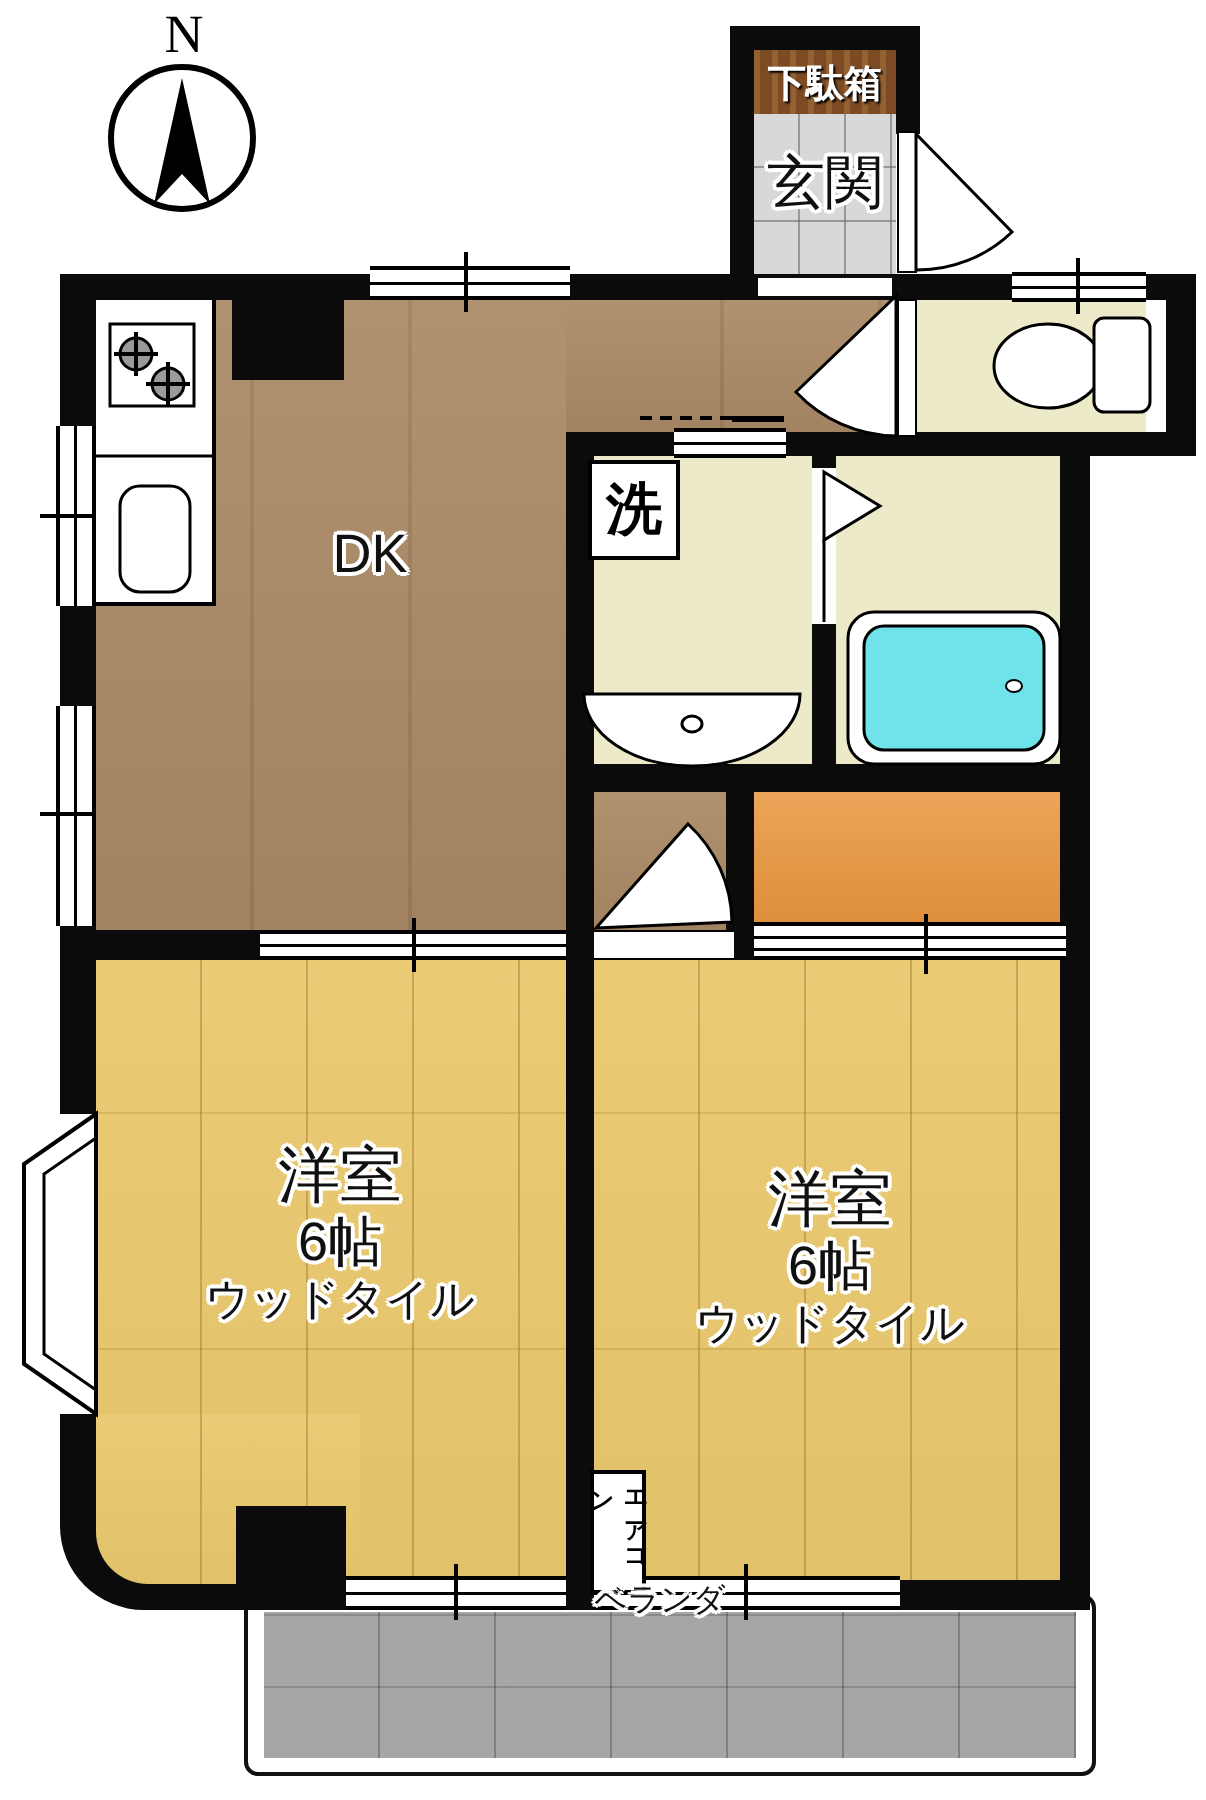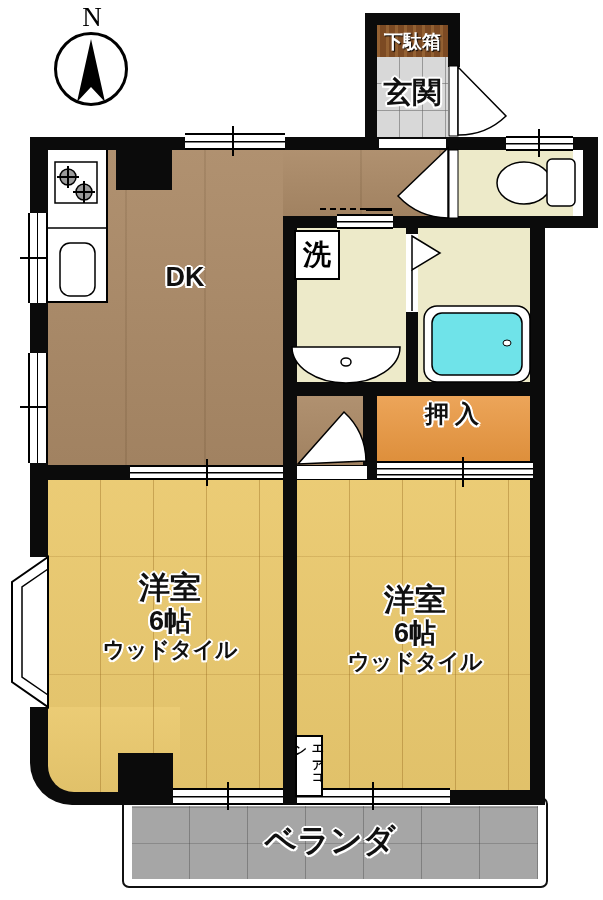"玄関" .olabel { font-weight: bold -> normal }
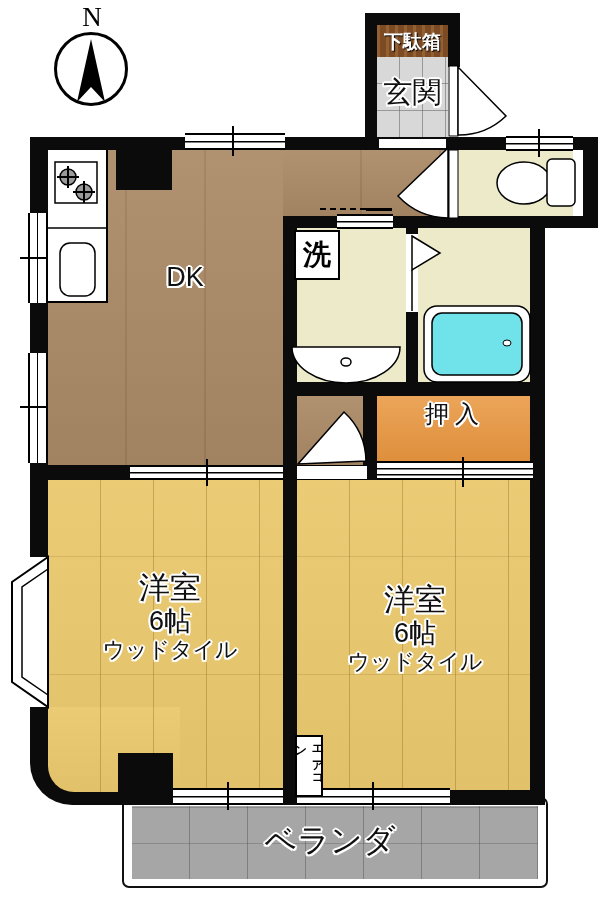"押入" div.olabel { html: <div>押入</div> -> none }
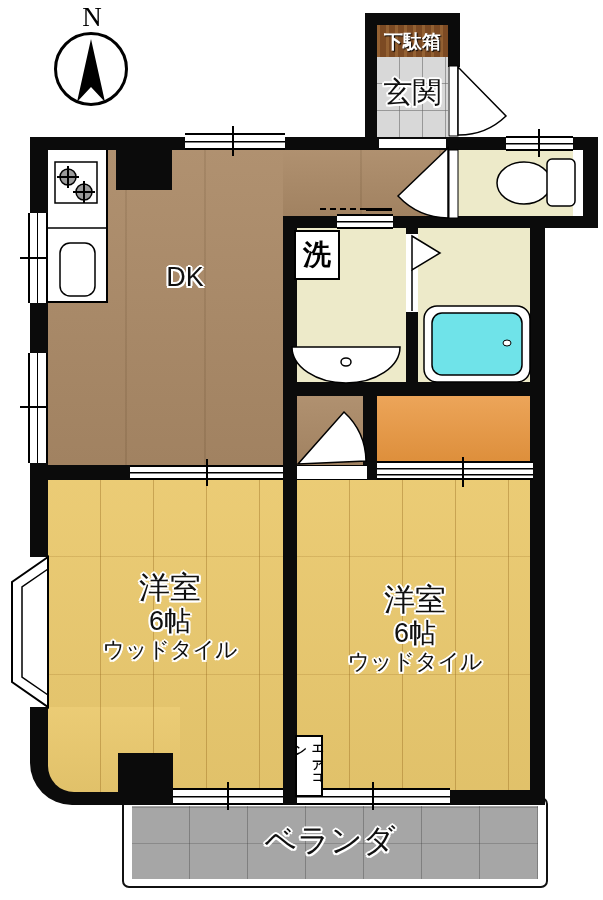"ベランダ" div.abs { font-size: 32px -> 16px; top: 822px -> 792px }
